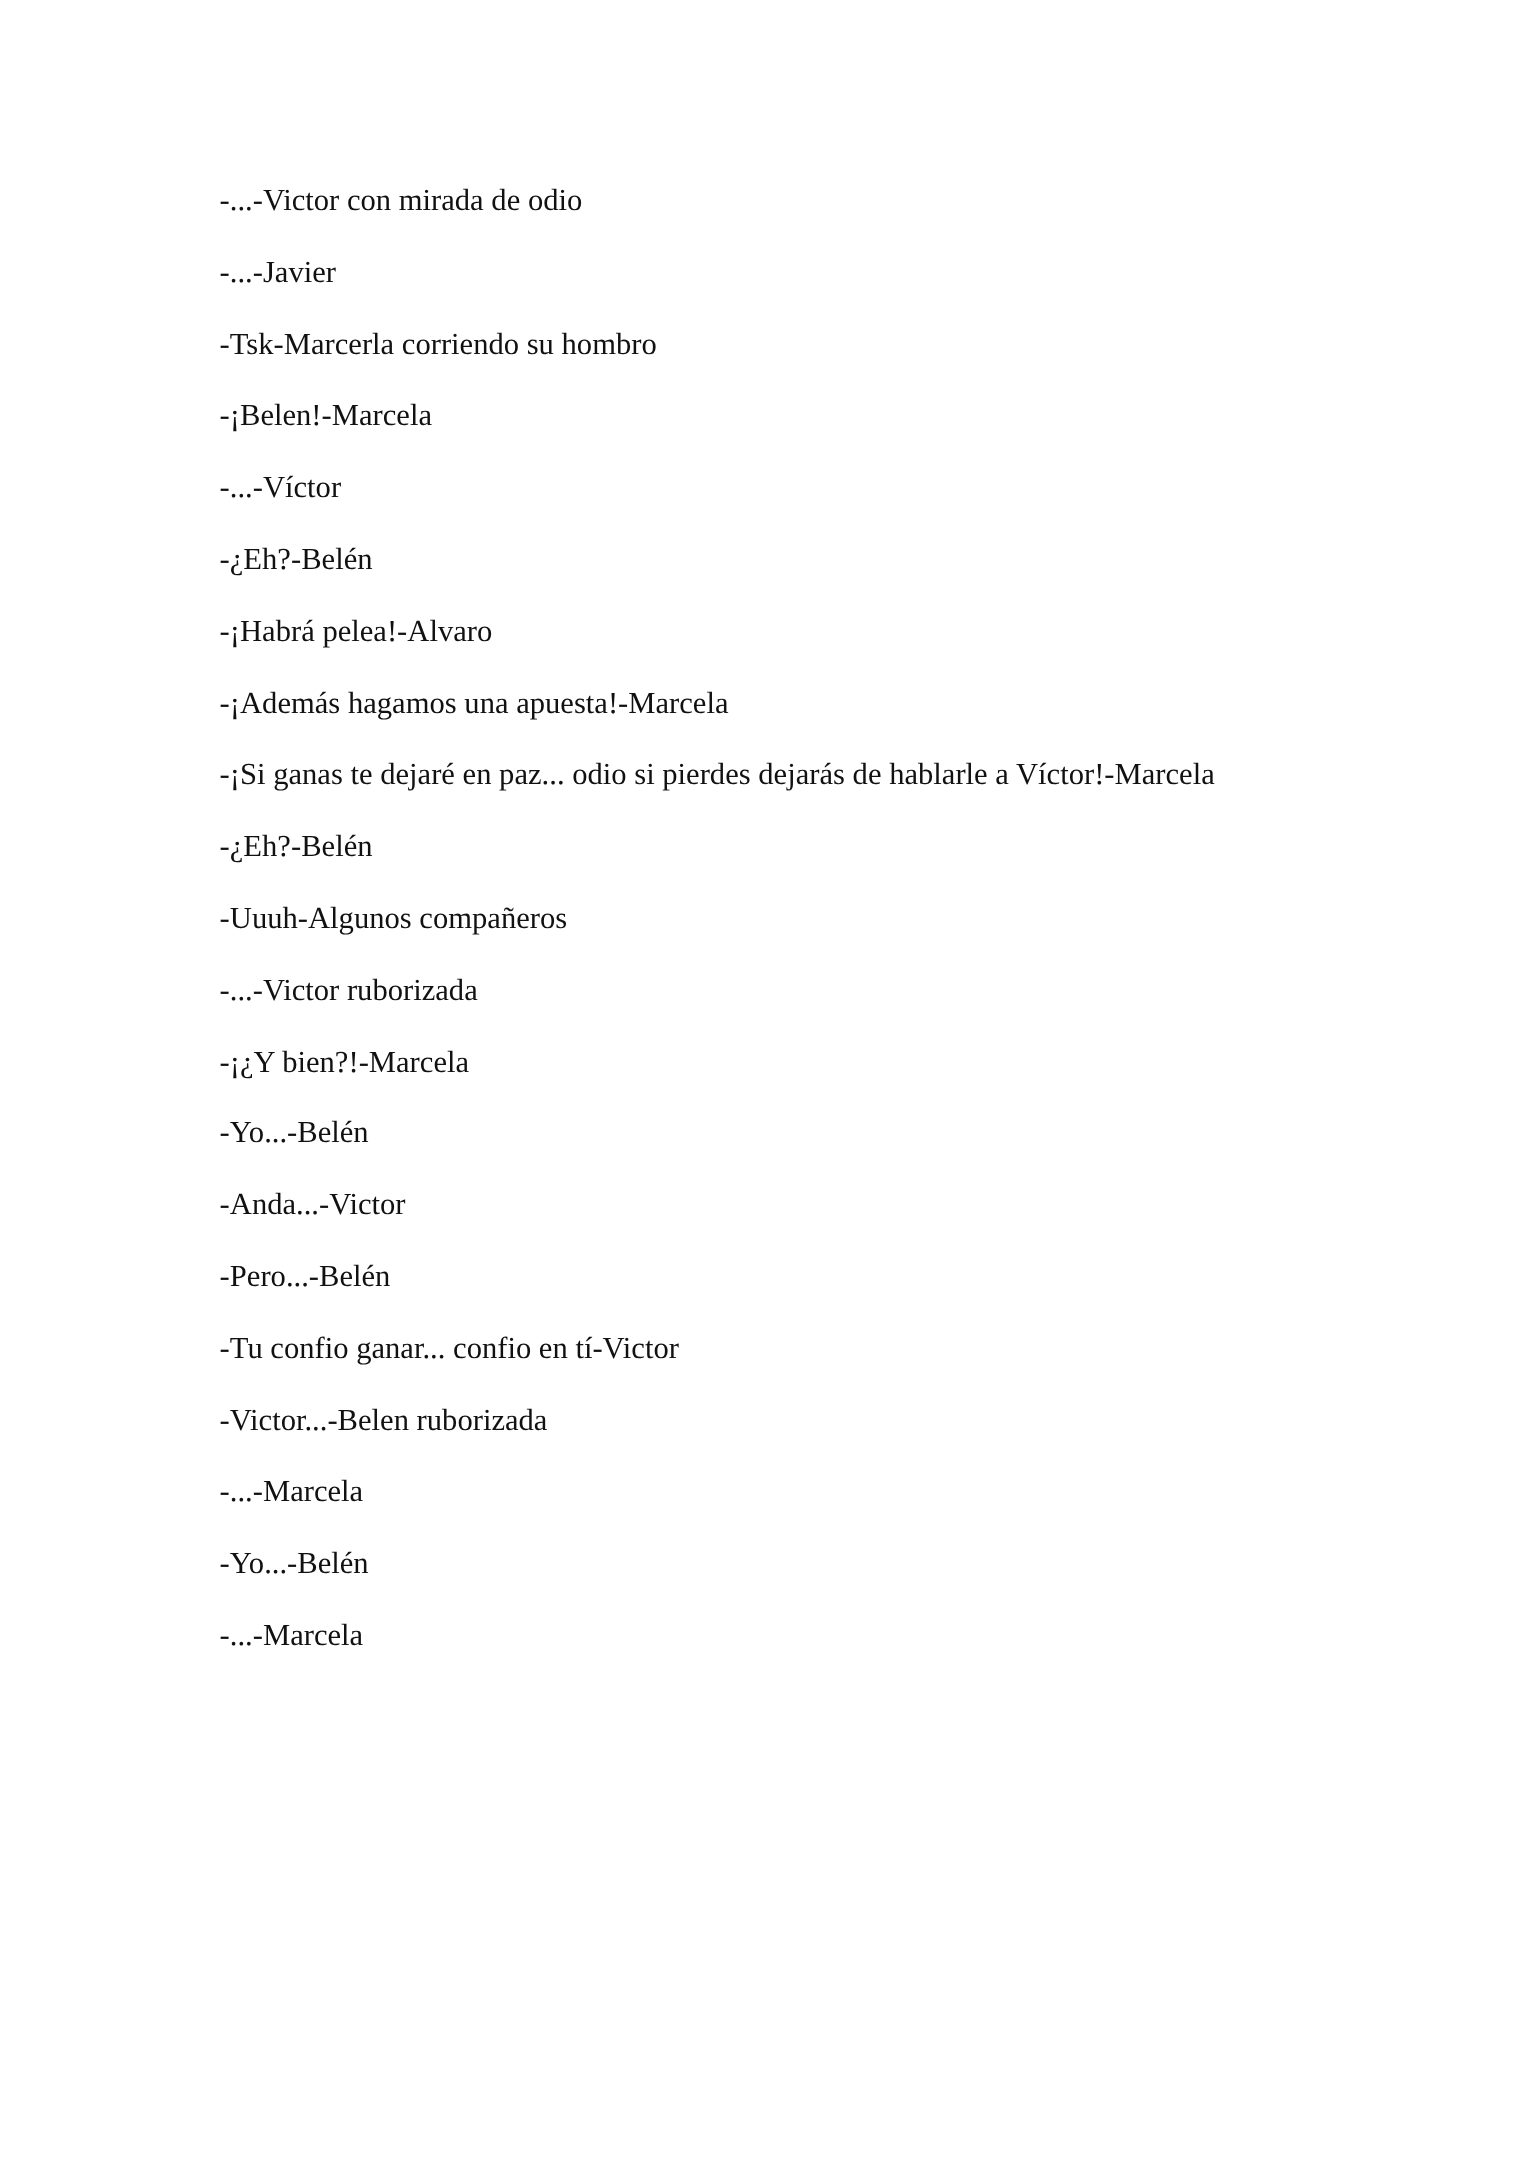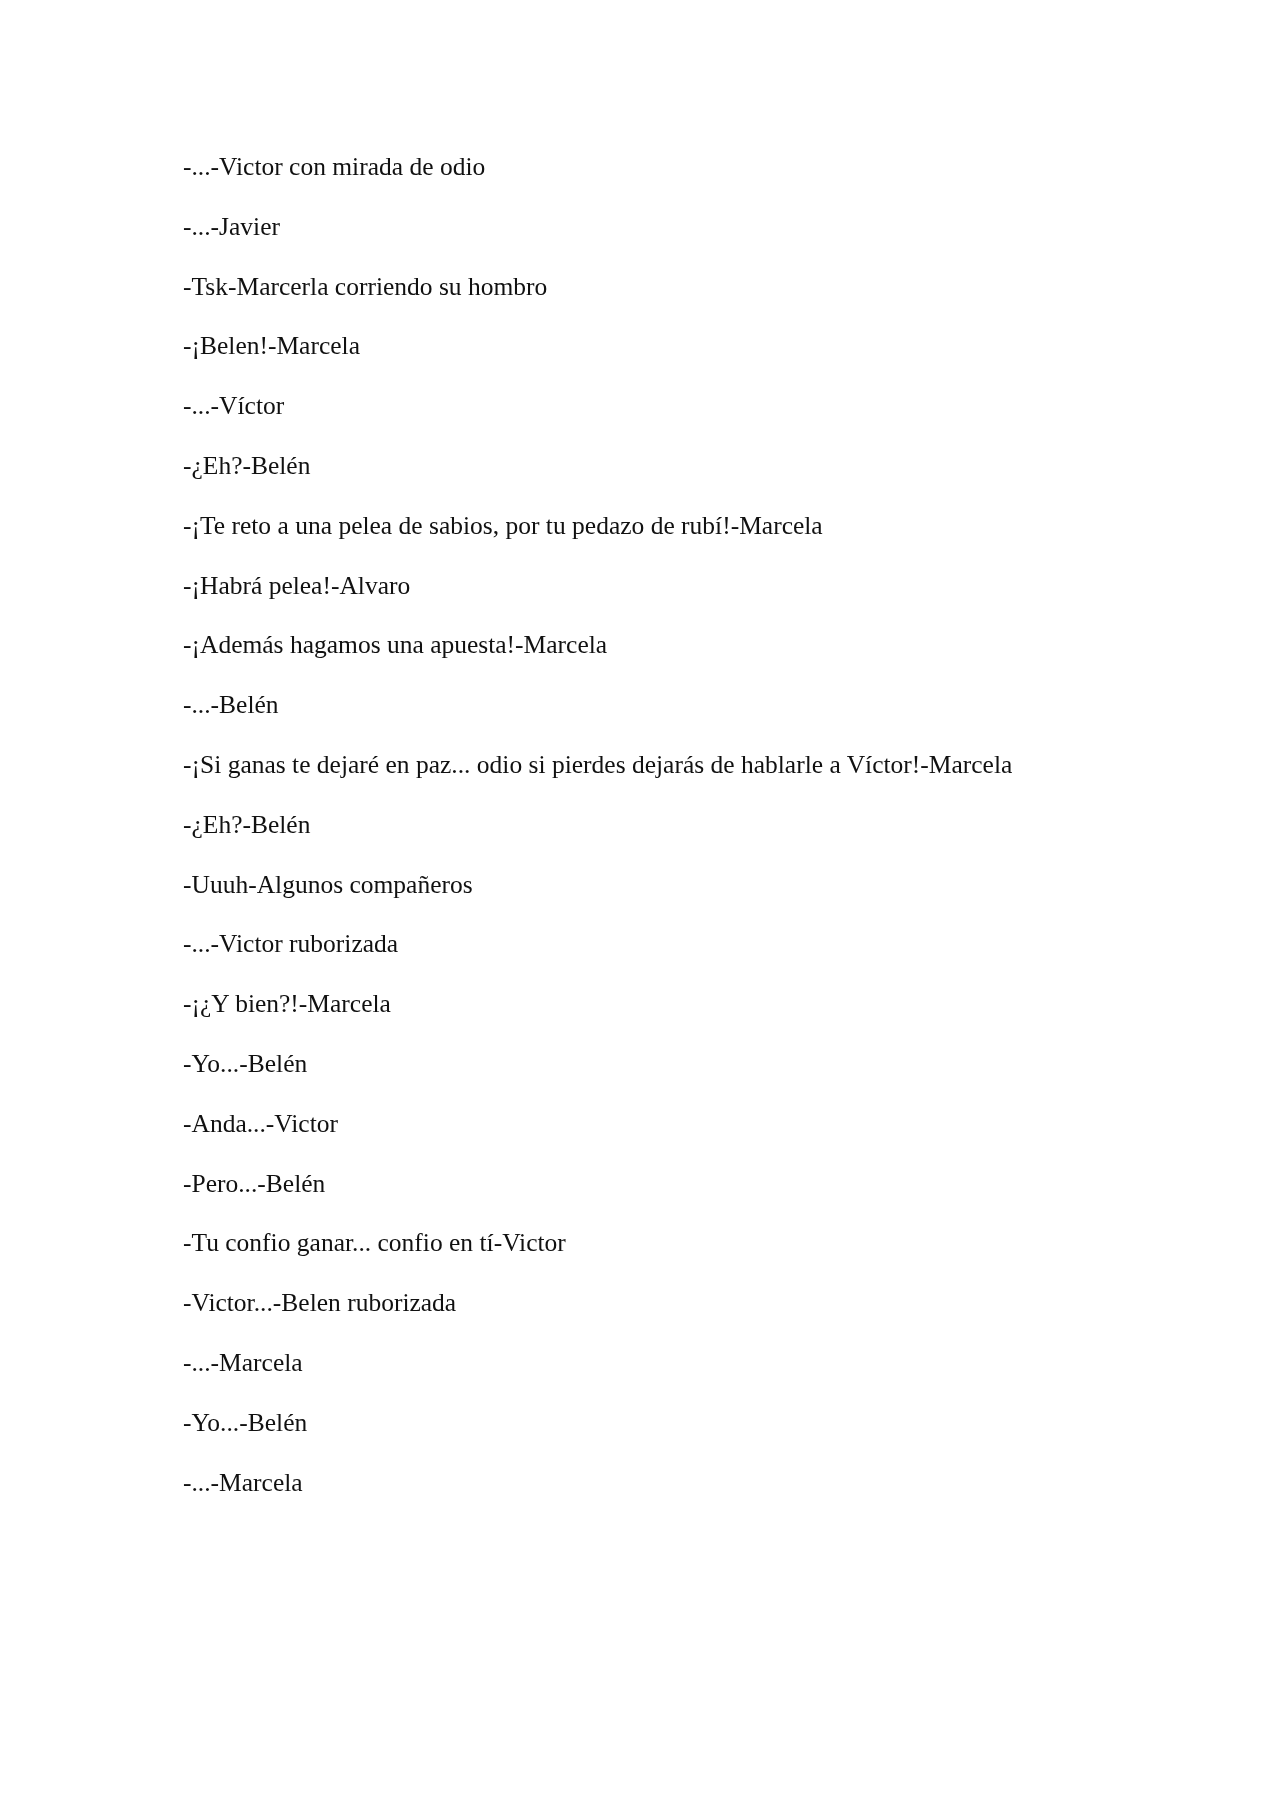"-¡Te reto a una pelea" li.line { html: <li>-¡Te reto a una pelea de sabios, por tu pedazo de rubí!-Marcela</li> -> none }
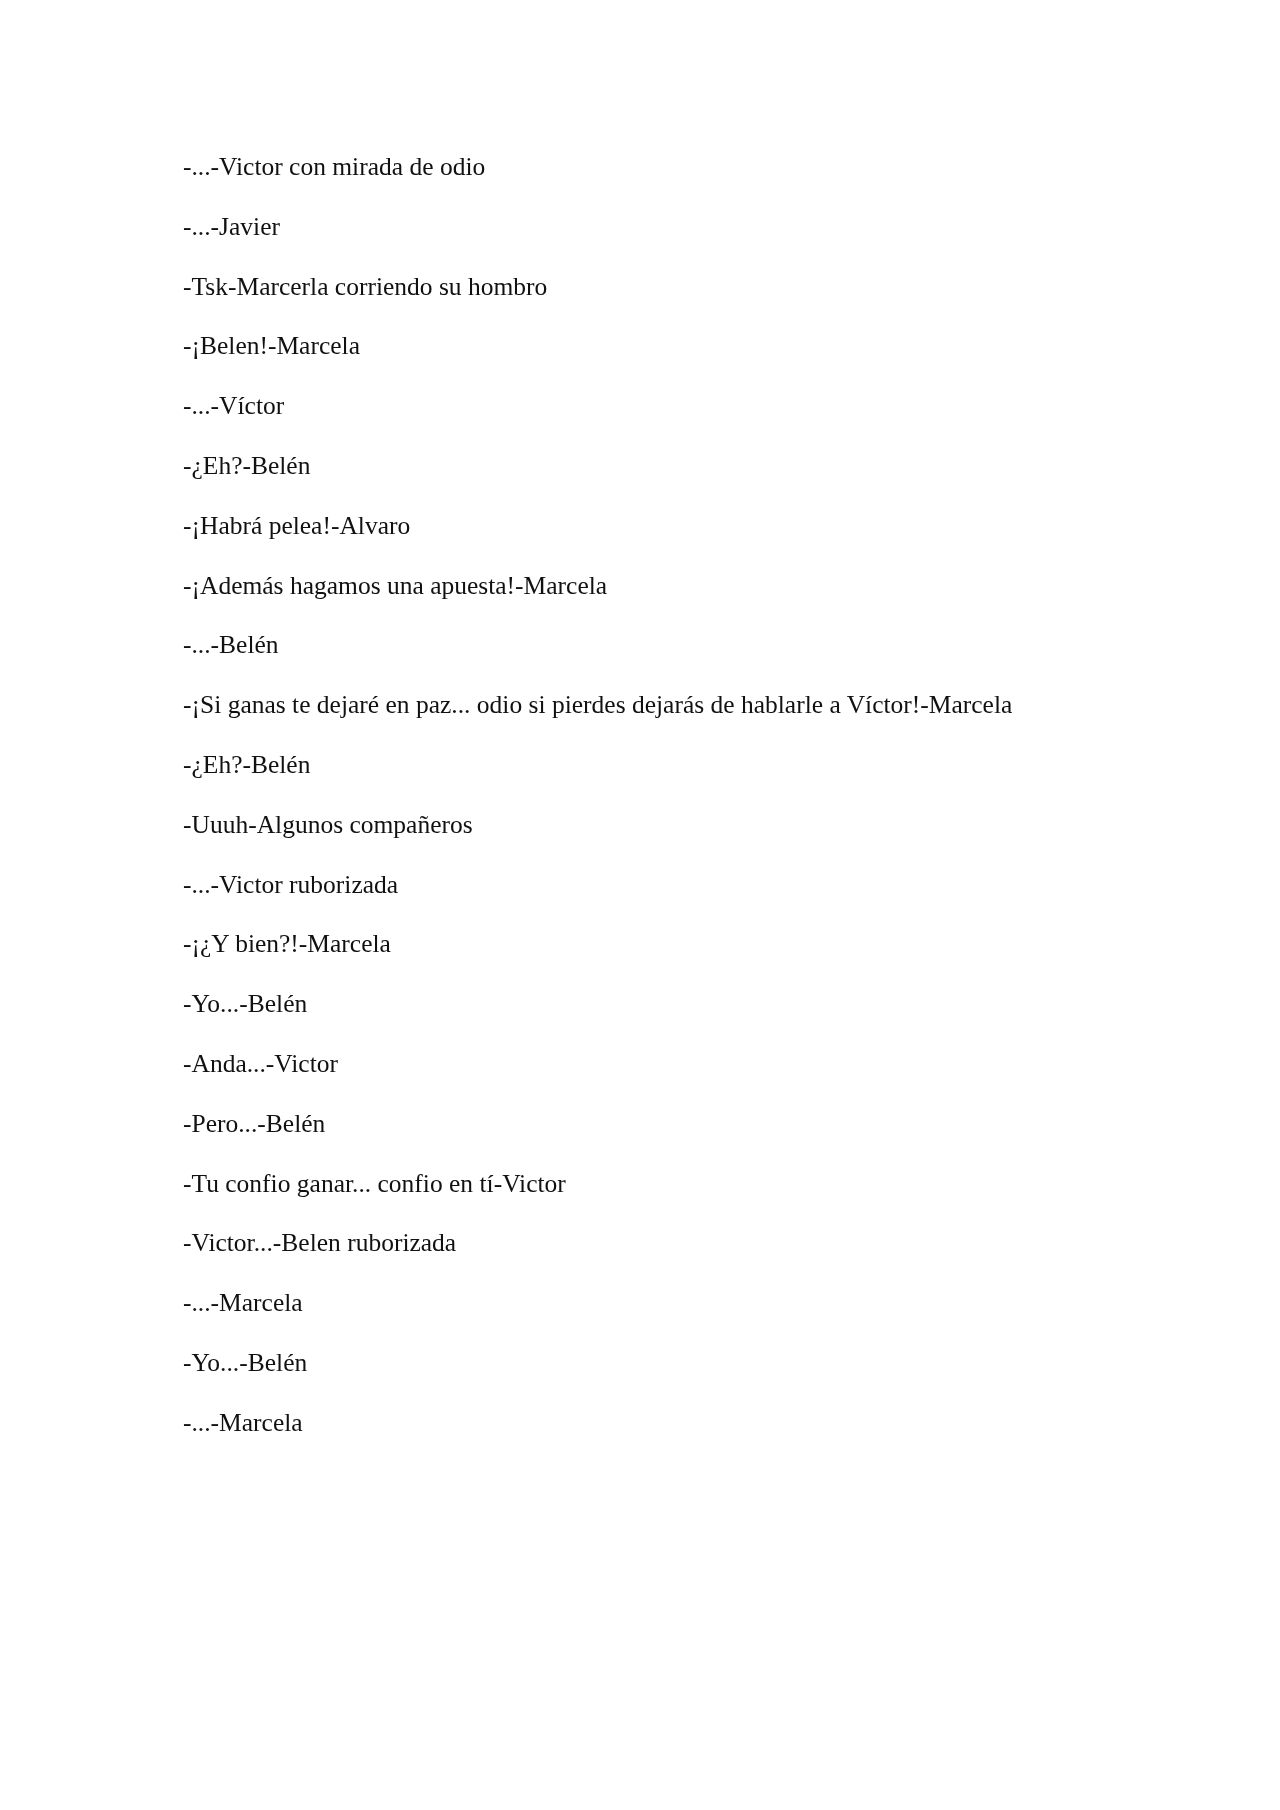"-...-Belén" li.line { html: <li>-...-Belén</li> -> none }
